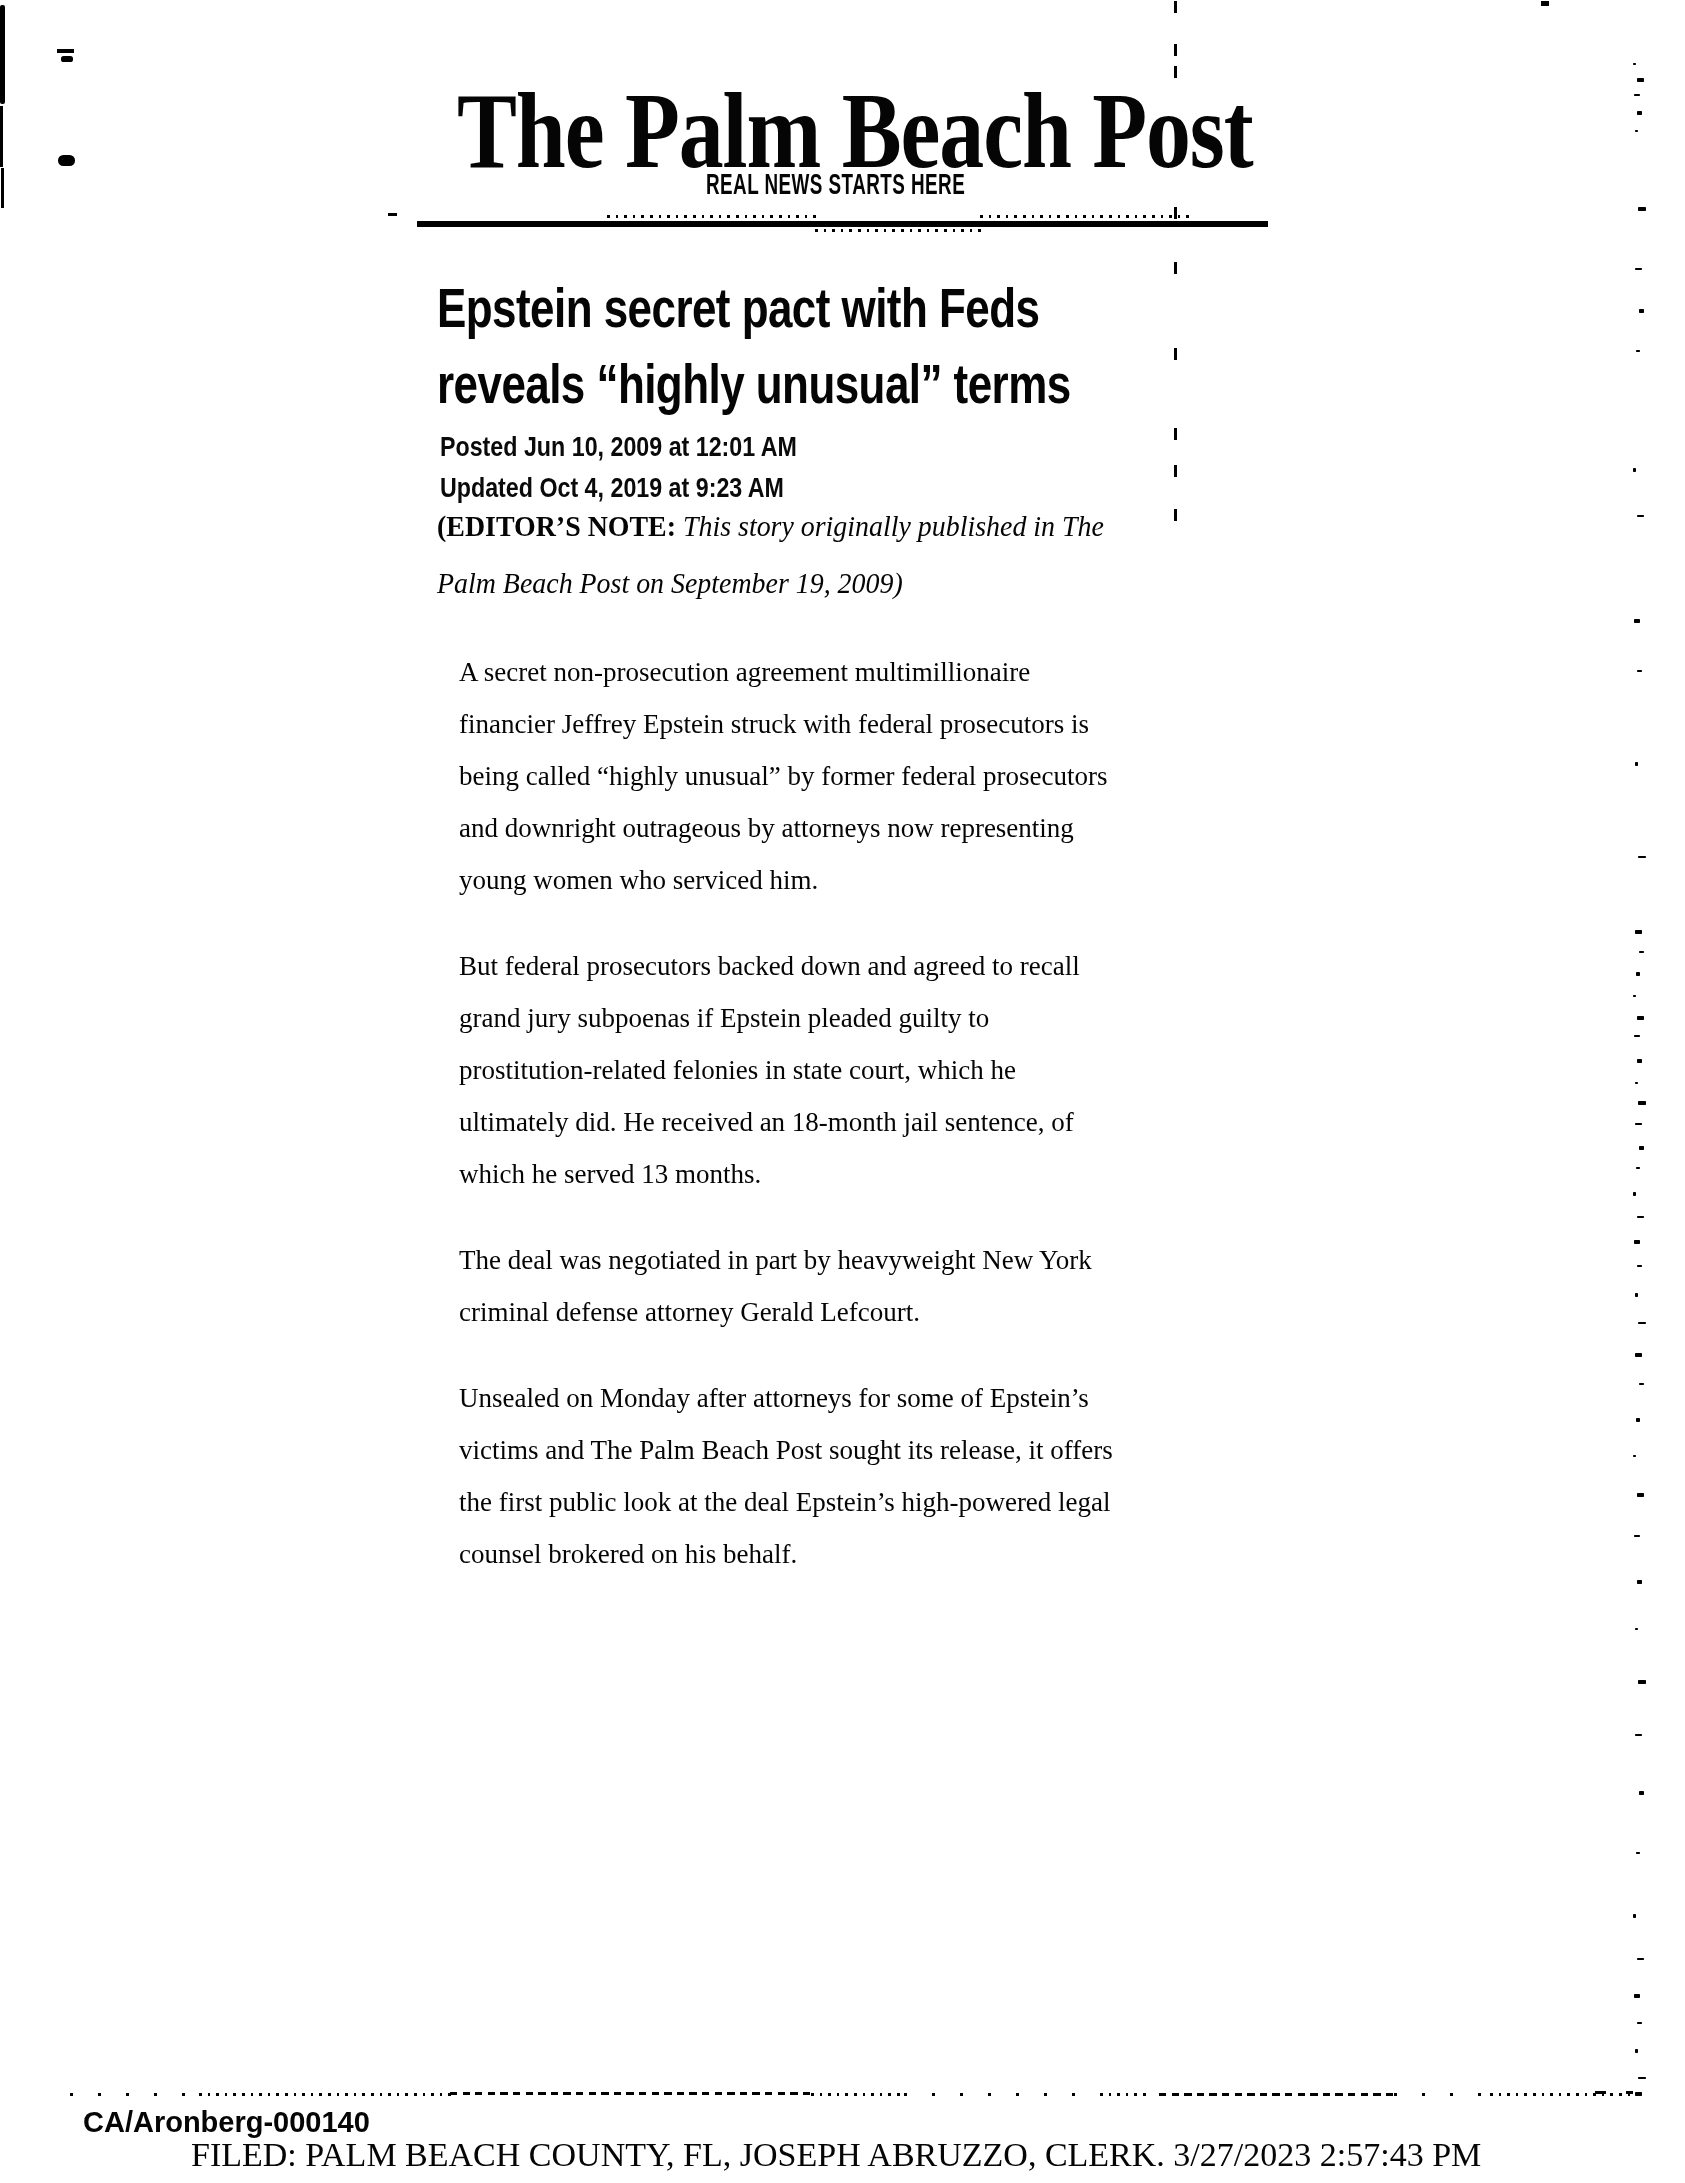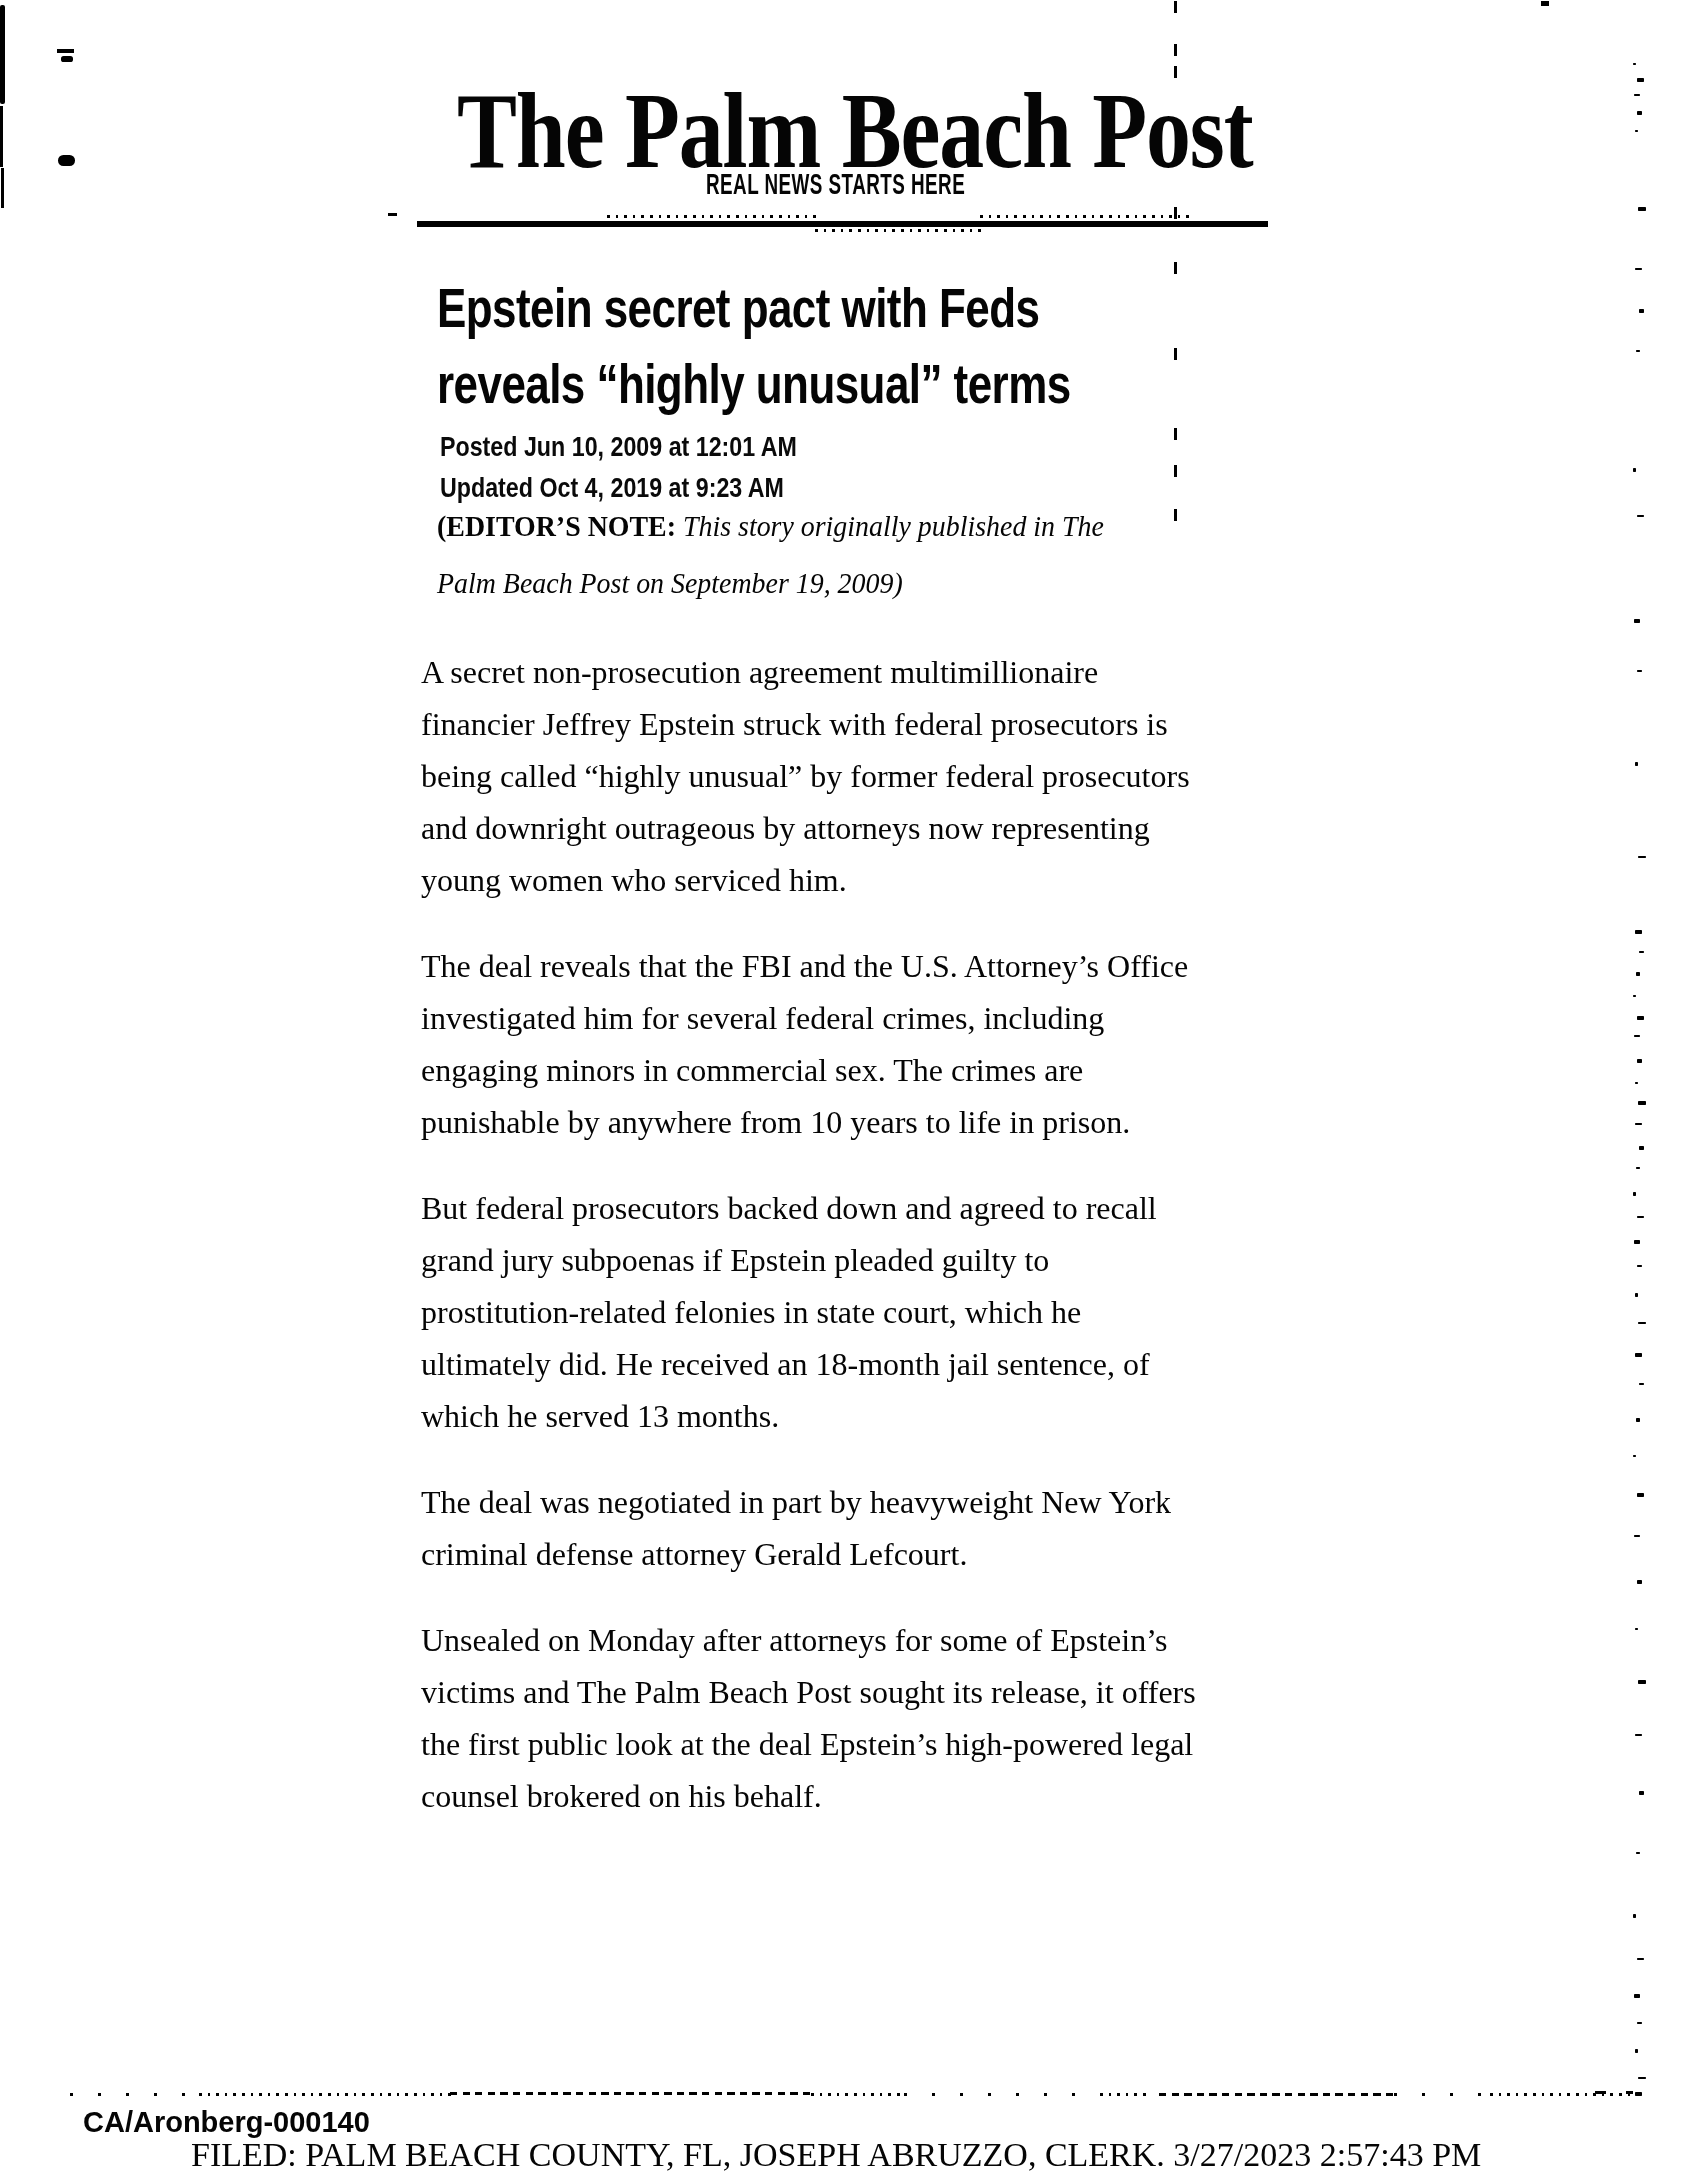"A secret non-prosecution agreement" .article-body { font-size: 32px -> 27px; left: 421px -> 459px }
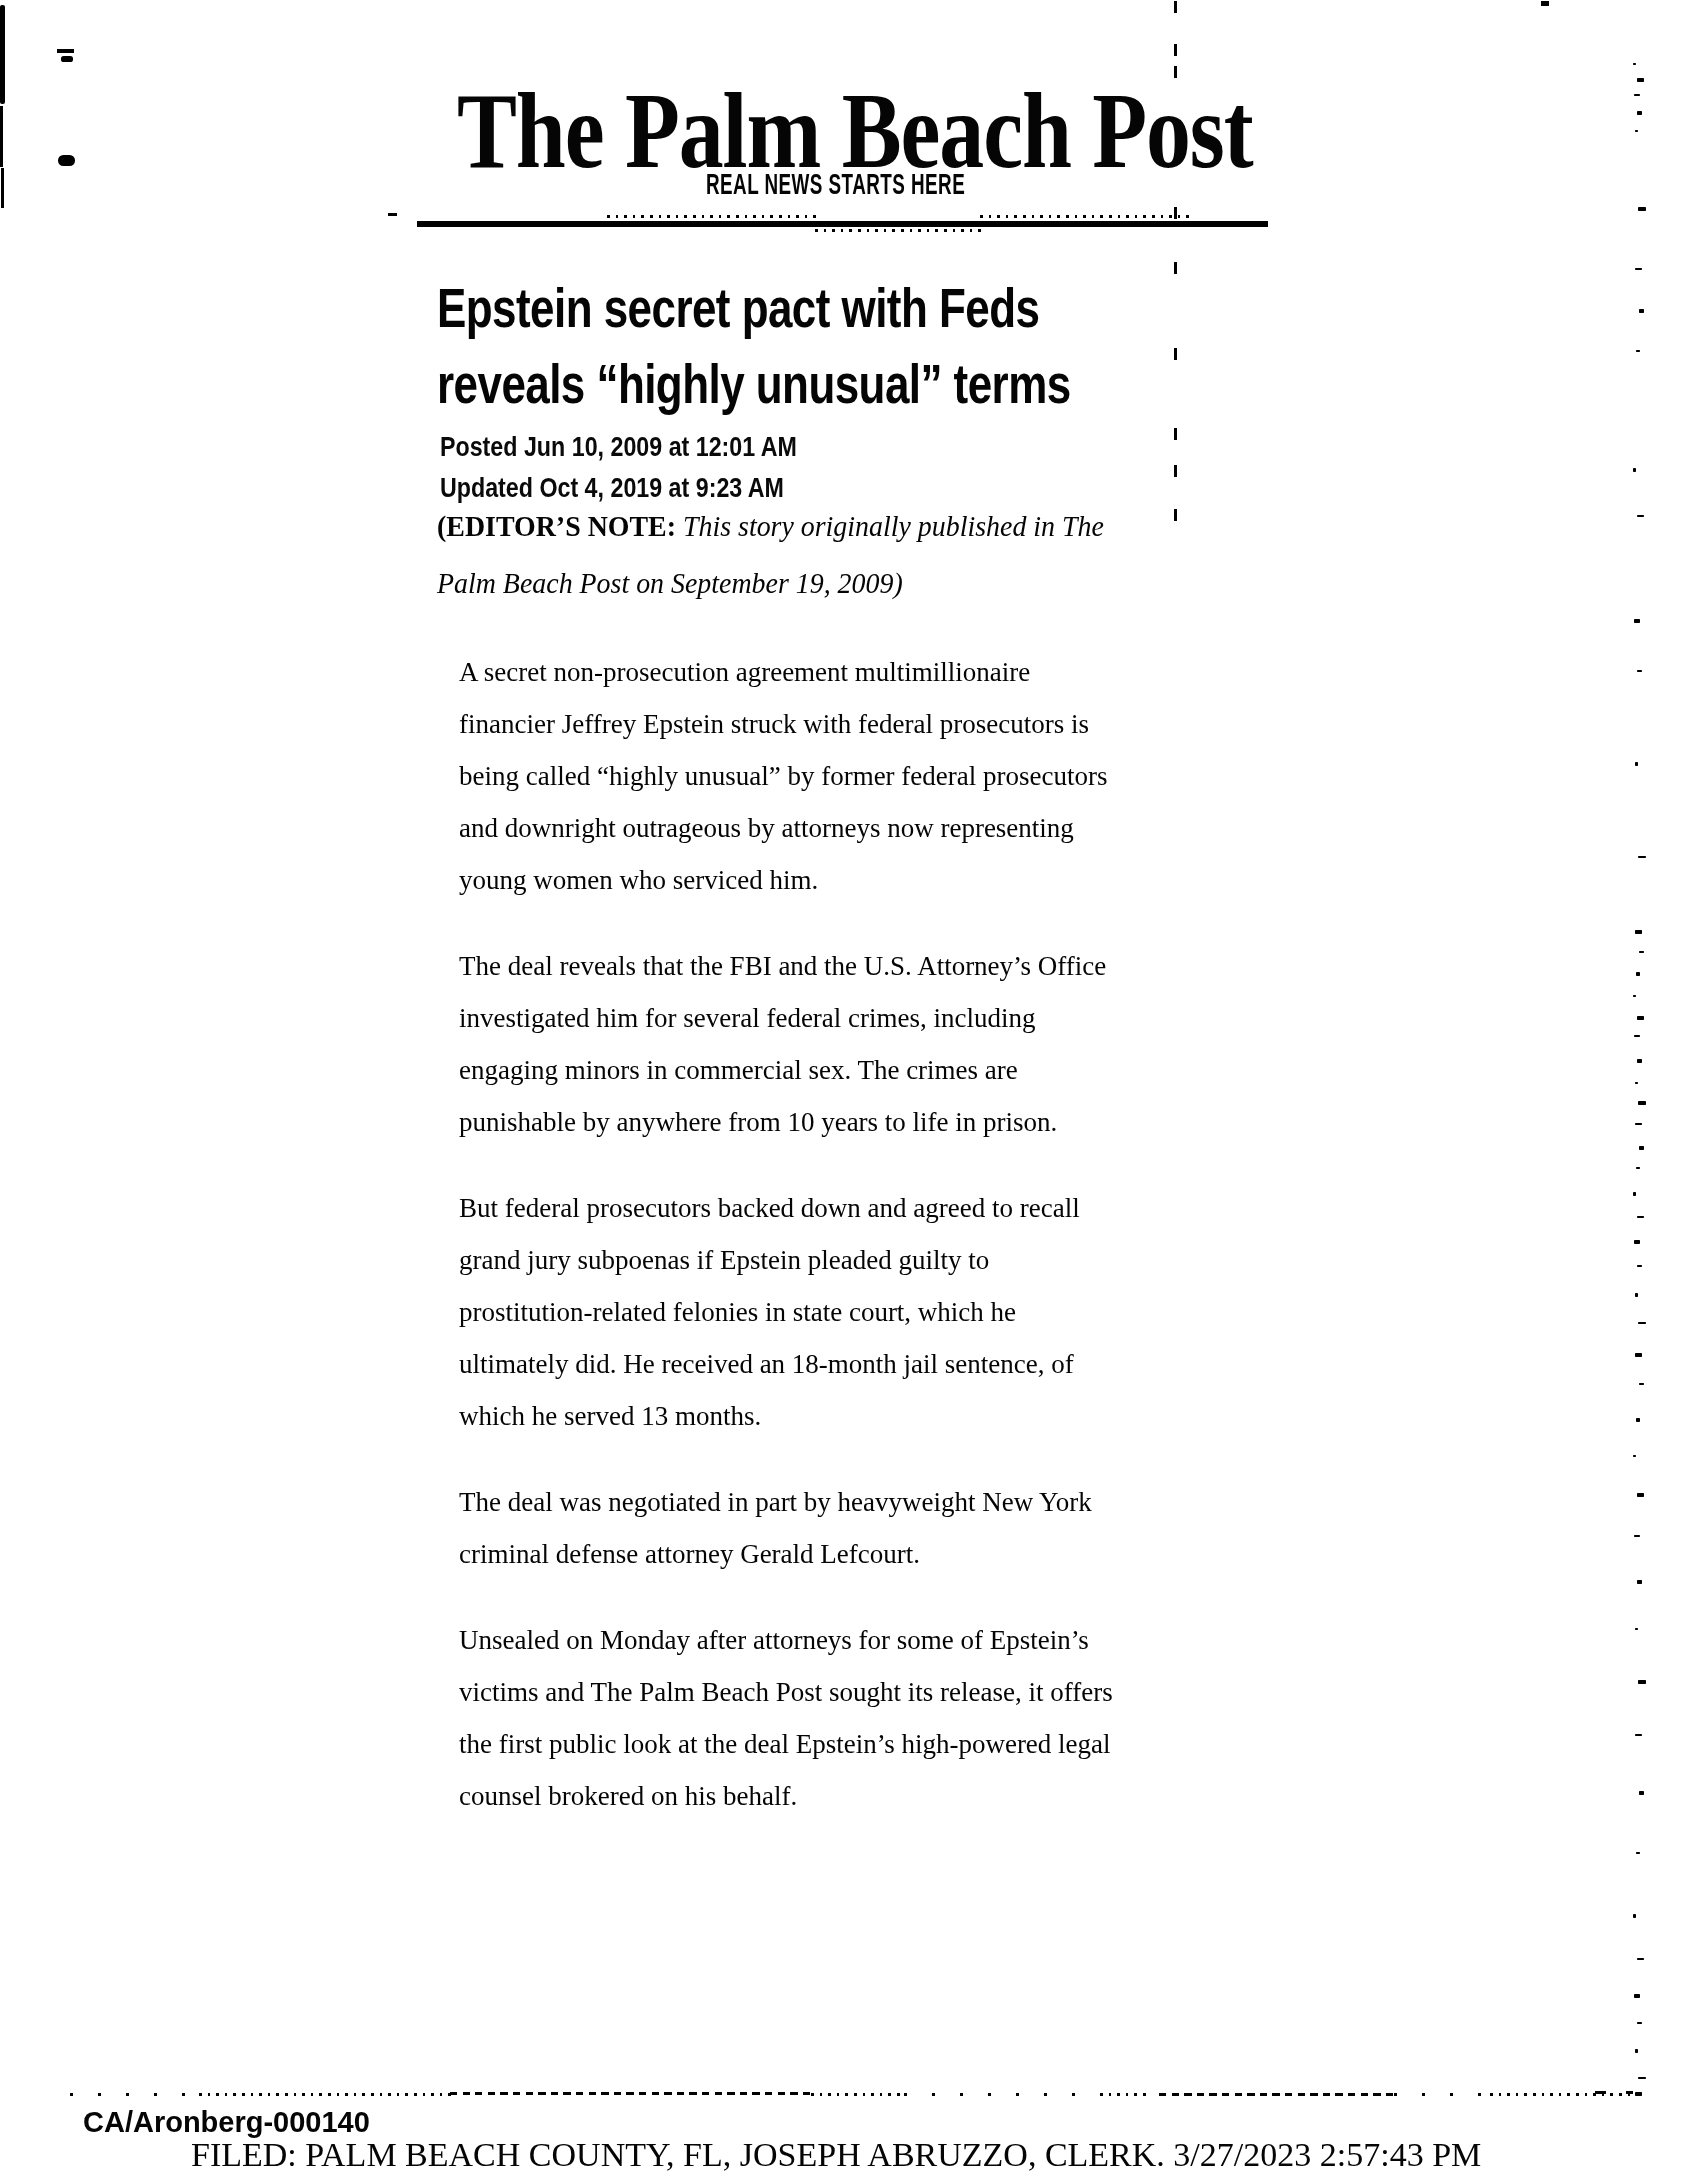"The deal reveals that the" p { html: <p>The deal reveals that the FBI and the U.S. Attorney’s Office investigated him for several federal crimes, including engaging minors in commercial sex. The crimes are punishable by anywhere from 10 years to life in prison.</p> -> none }
